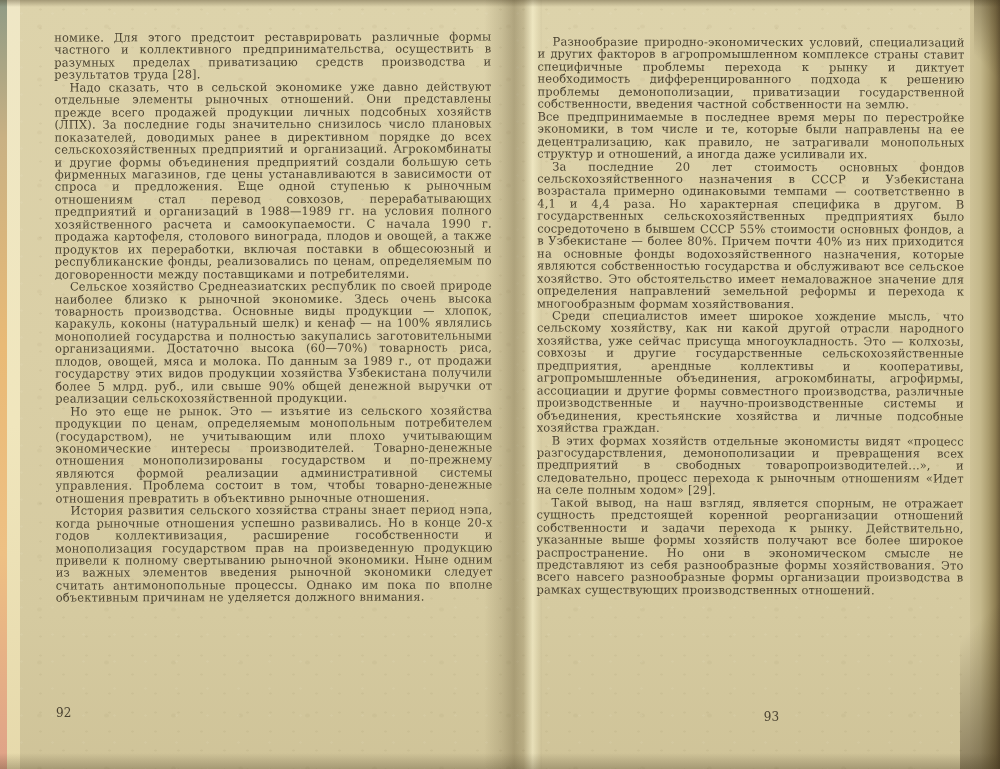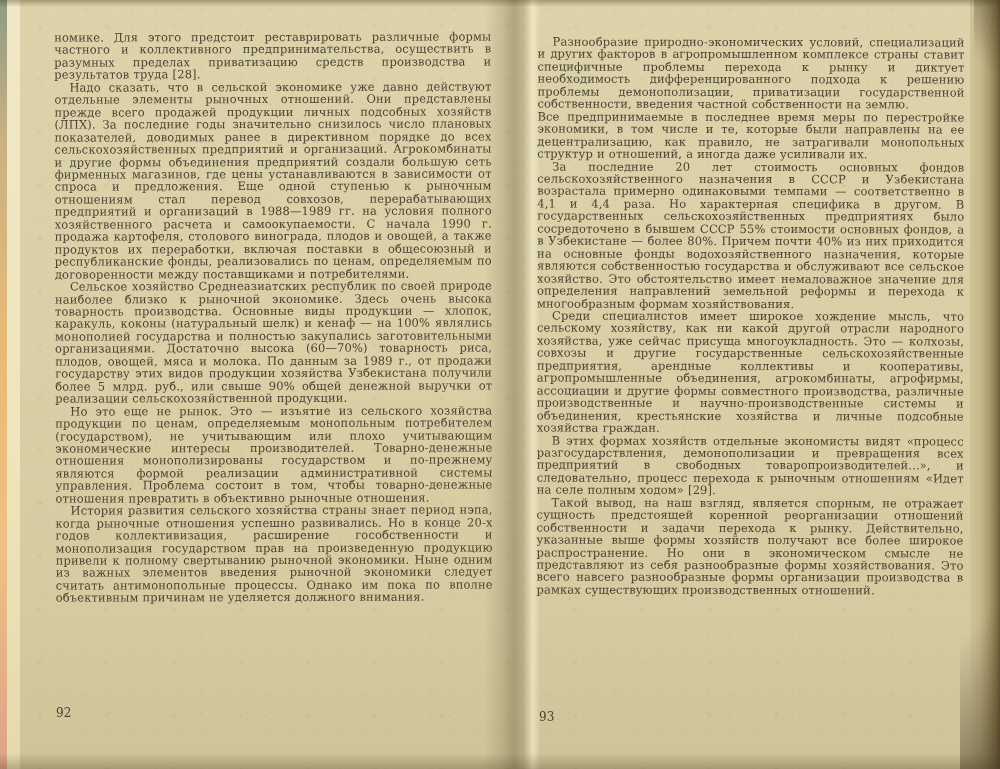"93" .pn-right { left: 539px -> 558px; text-align: left -> center }
